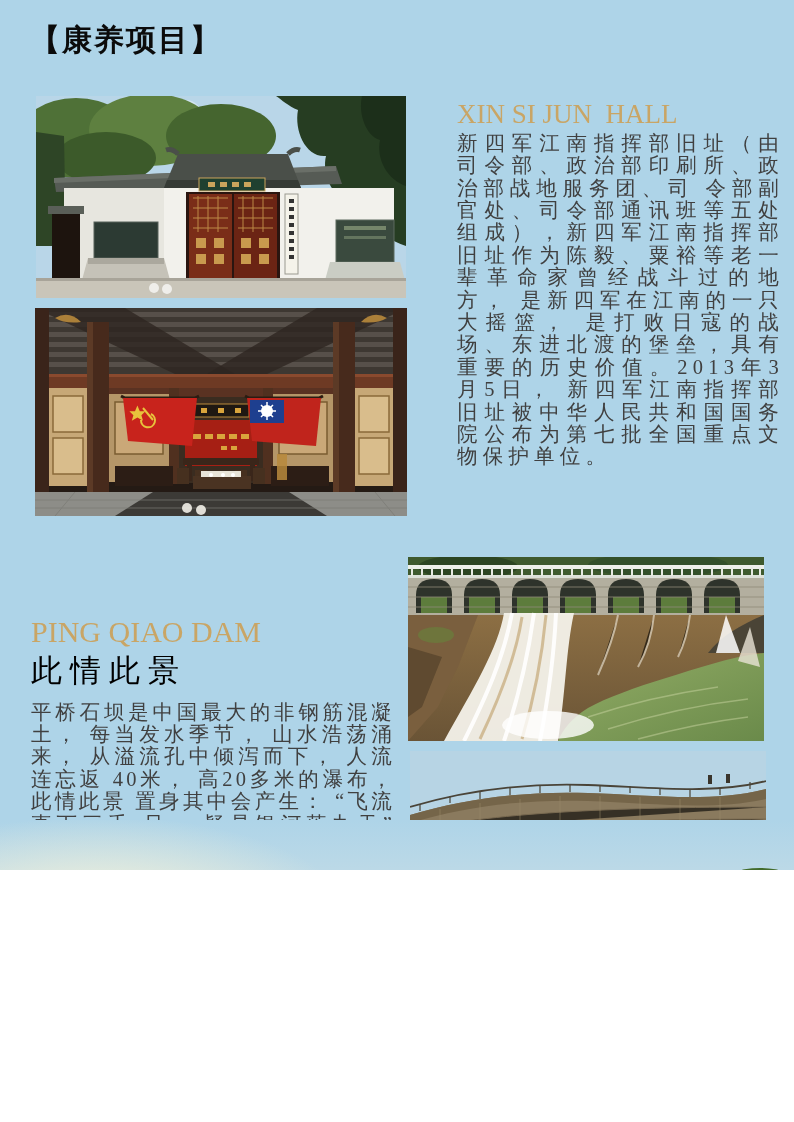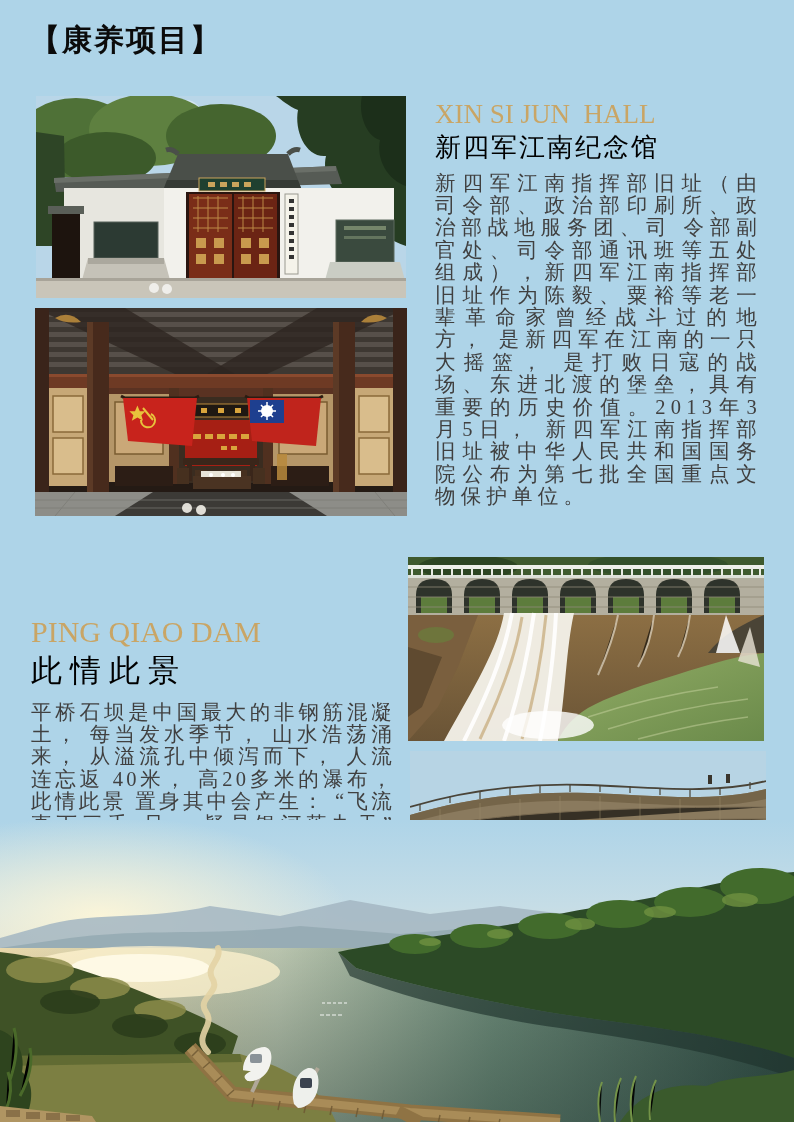"【康养项目】" .page { height: 1122px -> 870px }
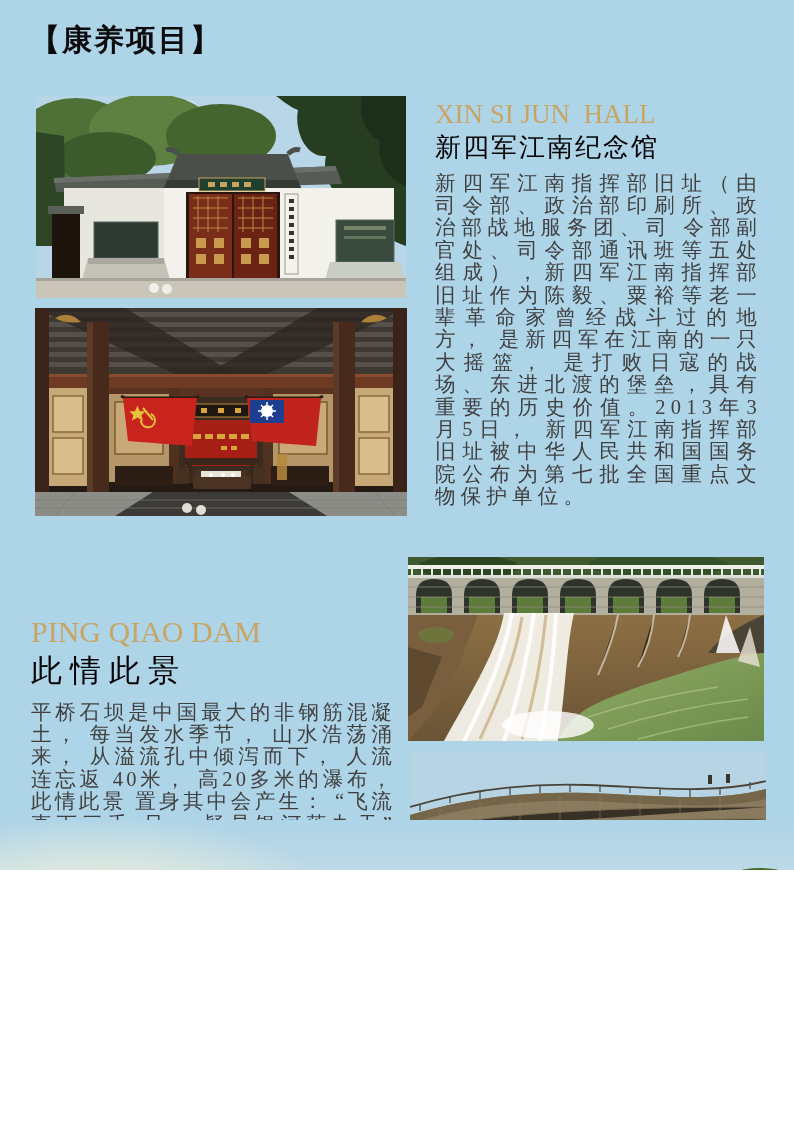"XIN SI JUN HALL" .col1 { left: 435px -> 457px }
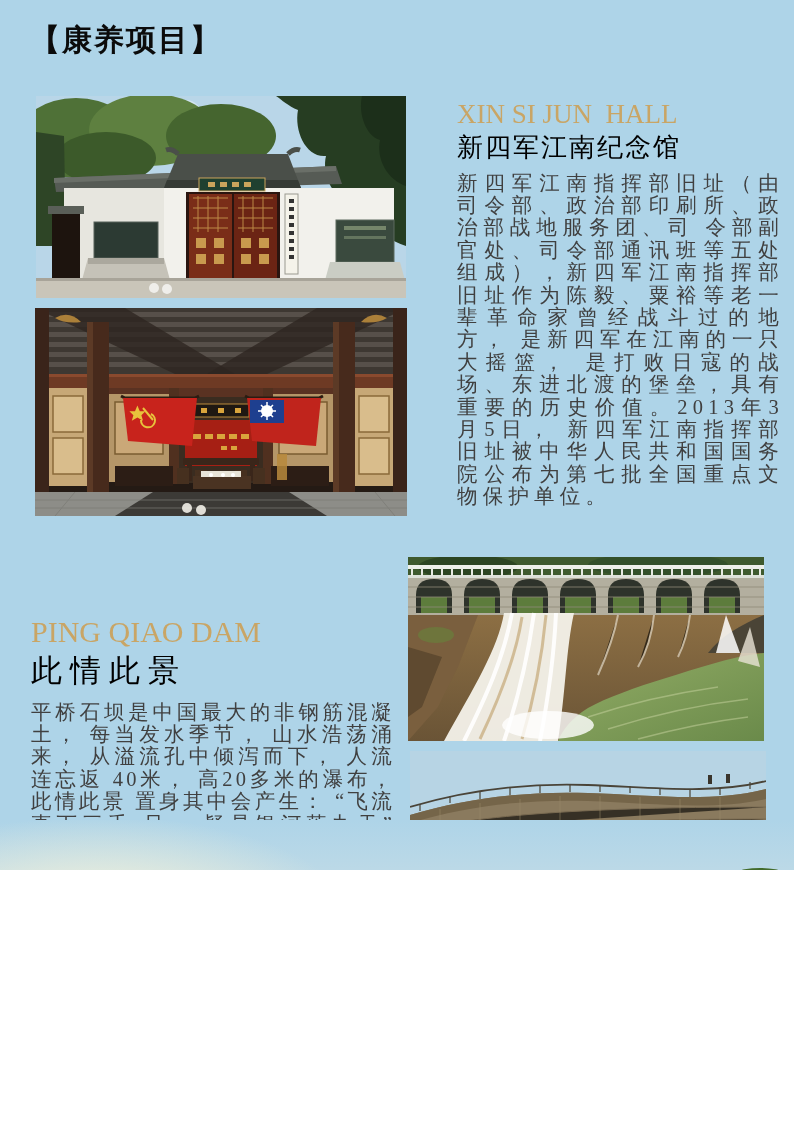"新四军江南纪念馆" h3.h-cn { html: <h3>新四军江南纪念馆</h3> -> none }
